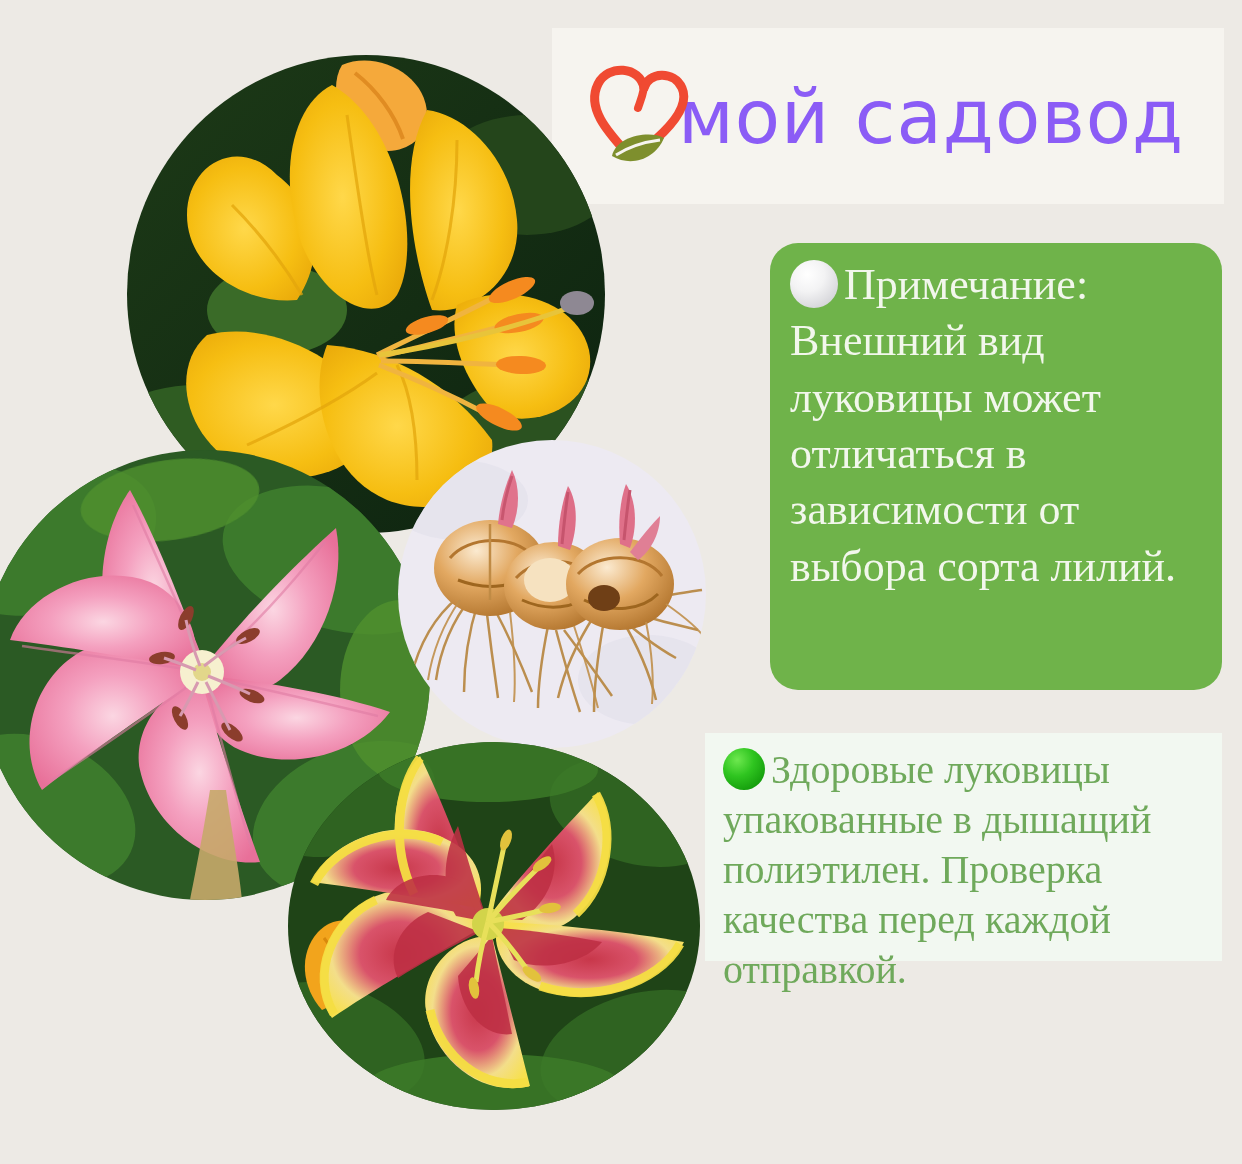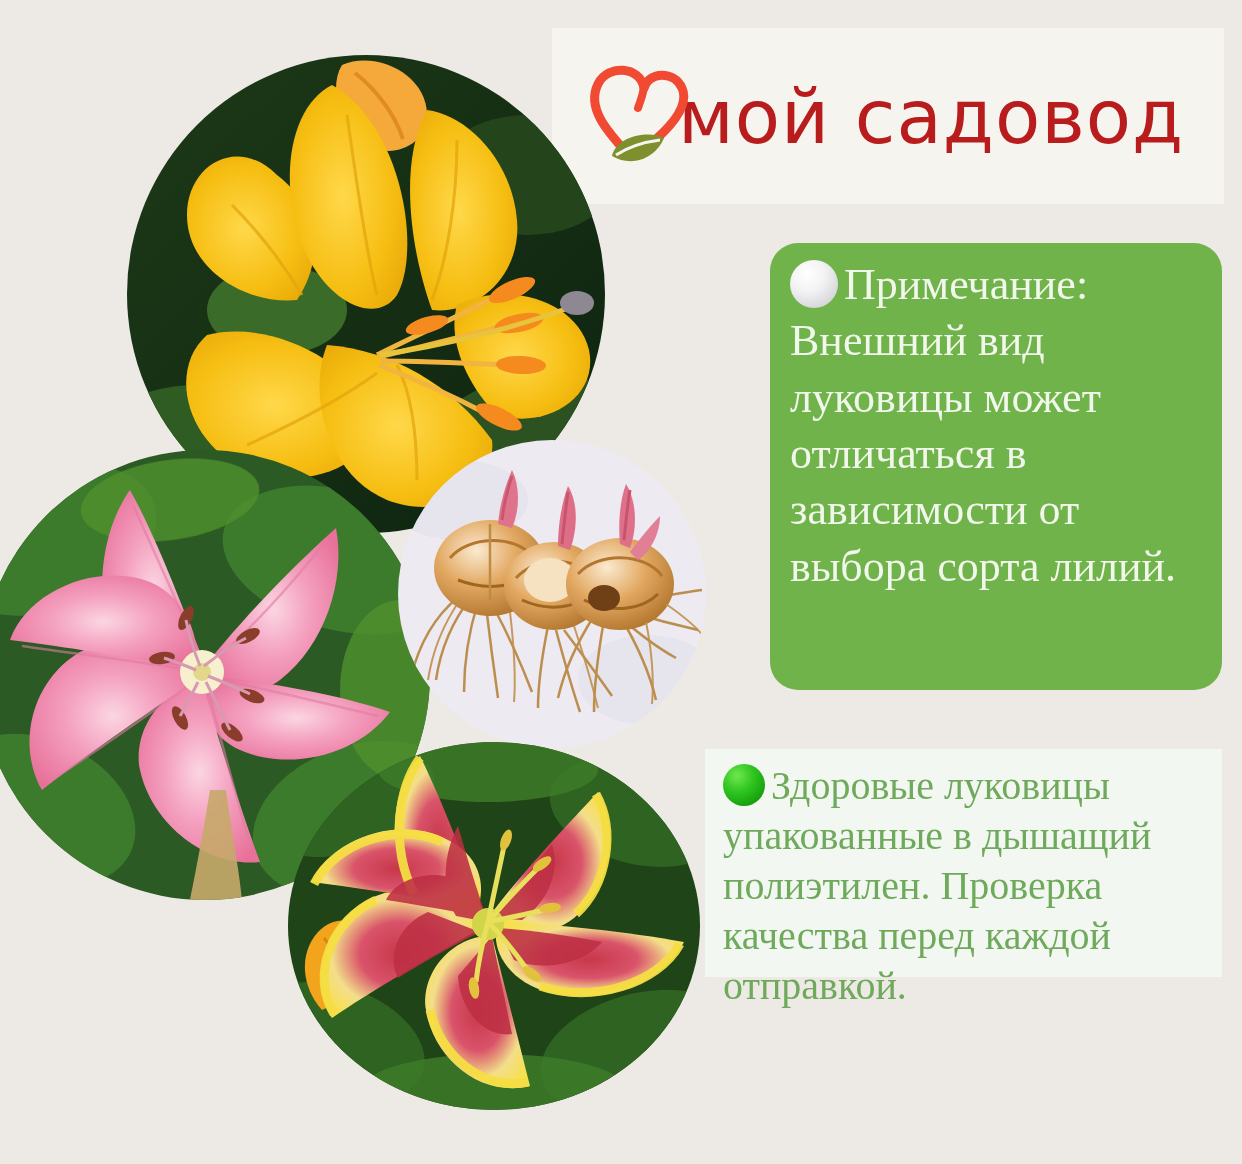"мой садовод" .logo-word { color: #b91c1c -> #8b5cf6 }
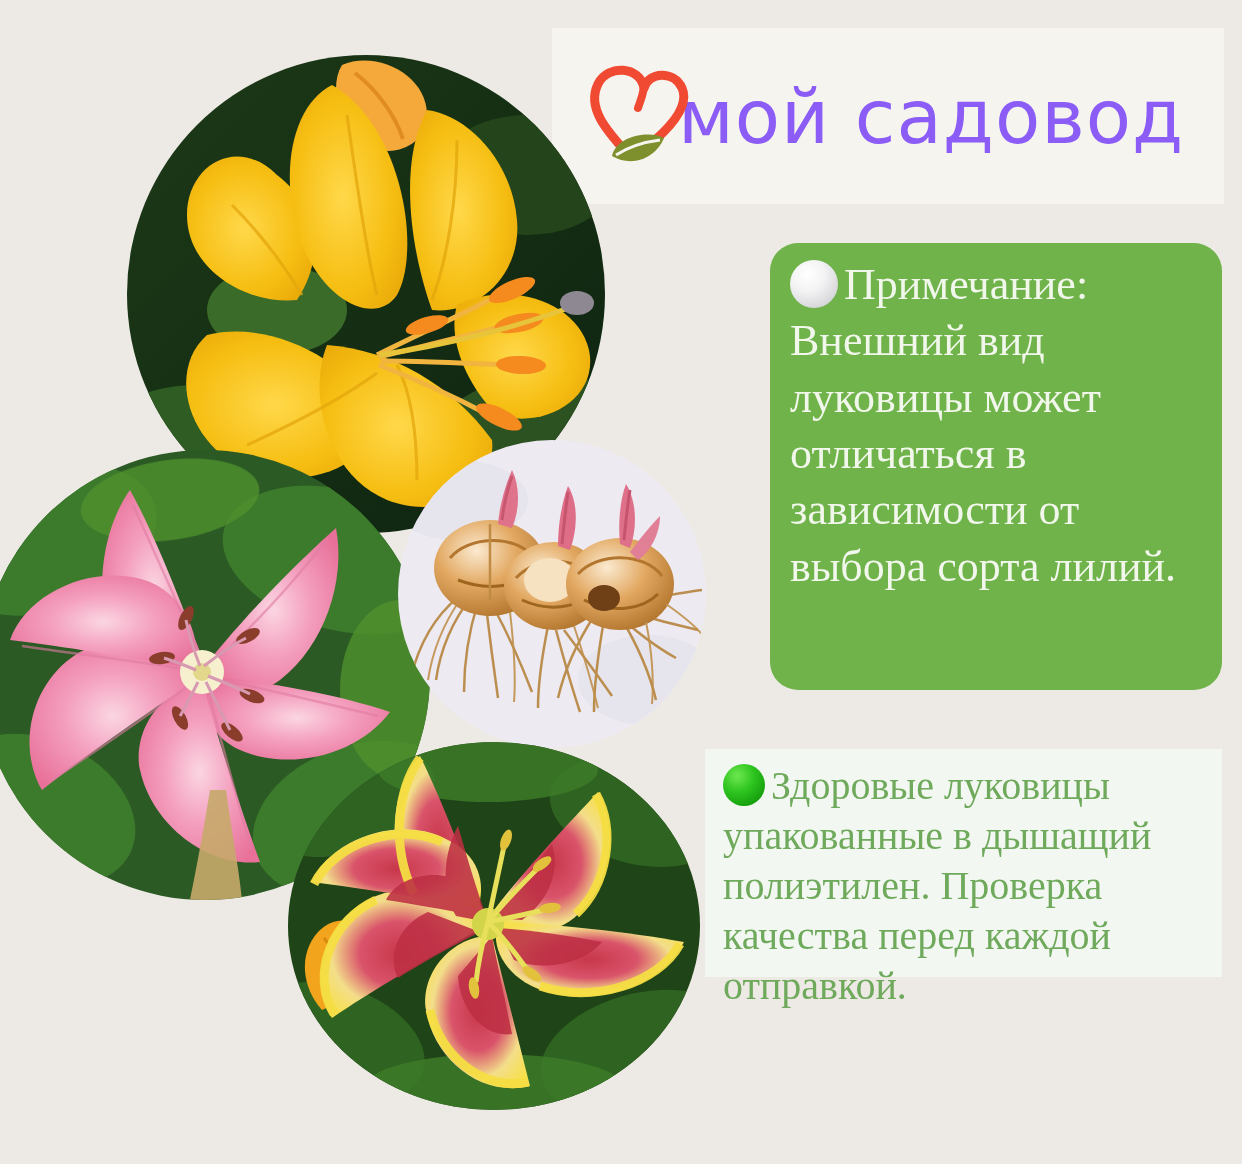"Здоровые луковицы упакованные в дышащий" #note-secondary { margin-top: 16px -> none }
